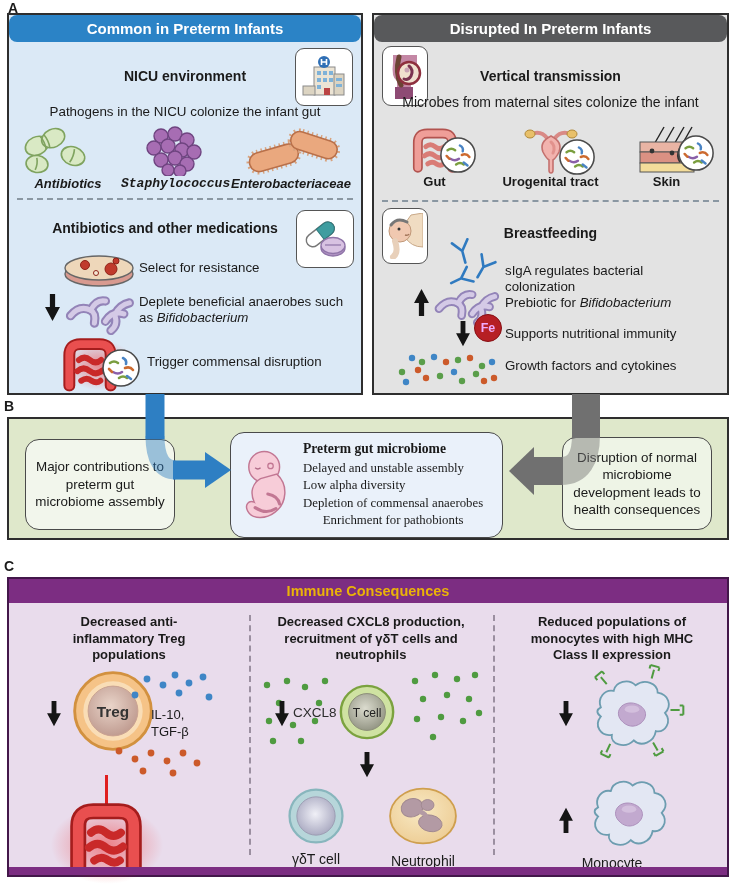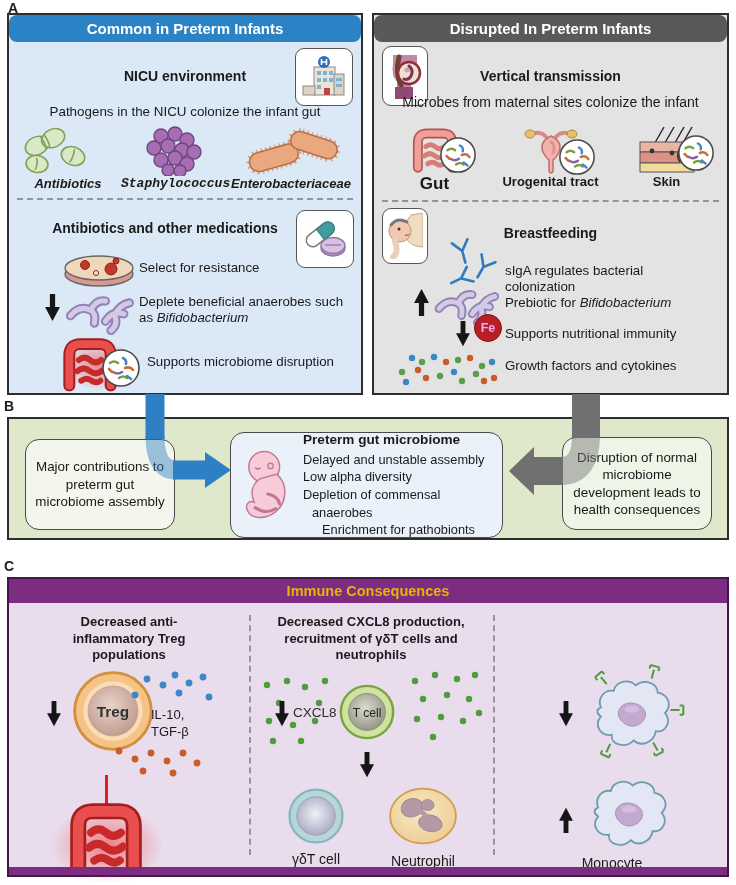"Gut" div.bold { font-size: 17px -> 13px }
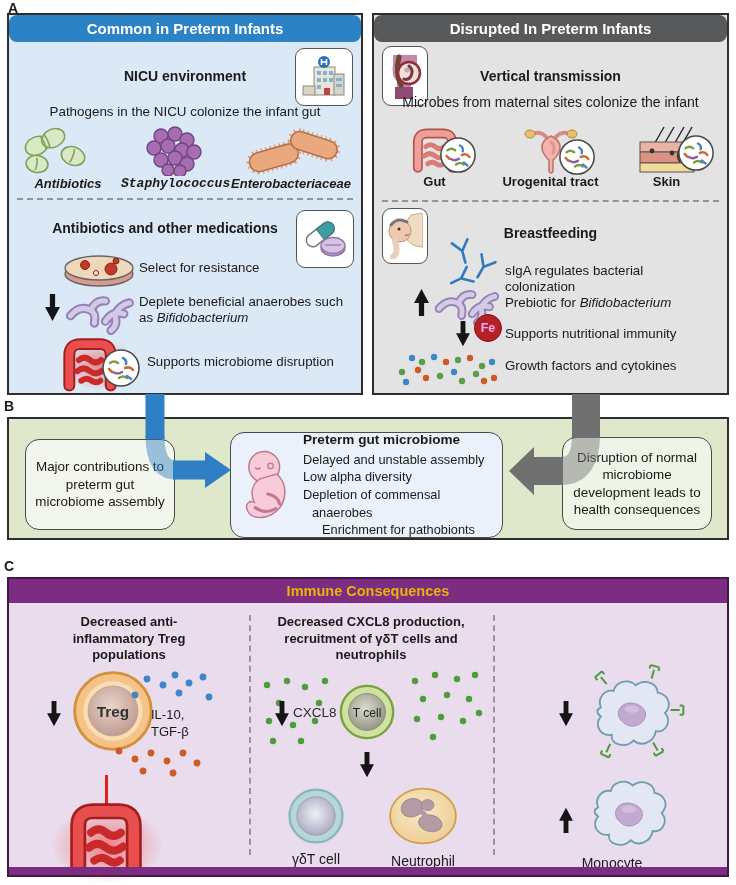"Supports microbiome disruption" div.rowtxt { text: Supports microbiome -> Trigger commensal }
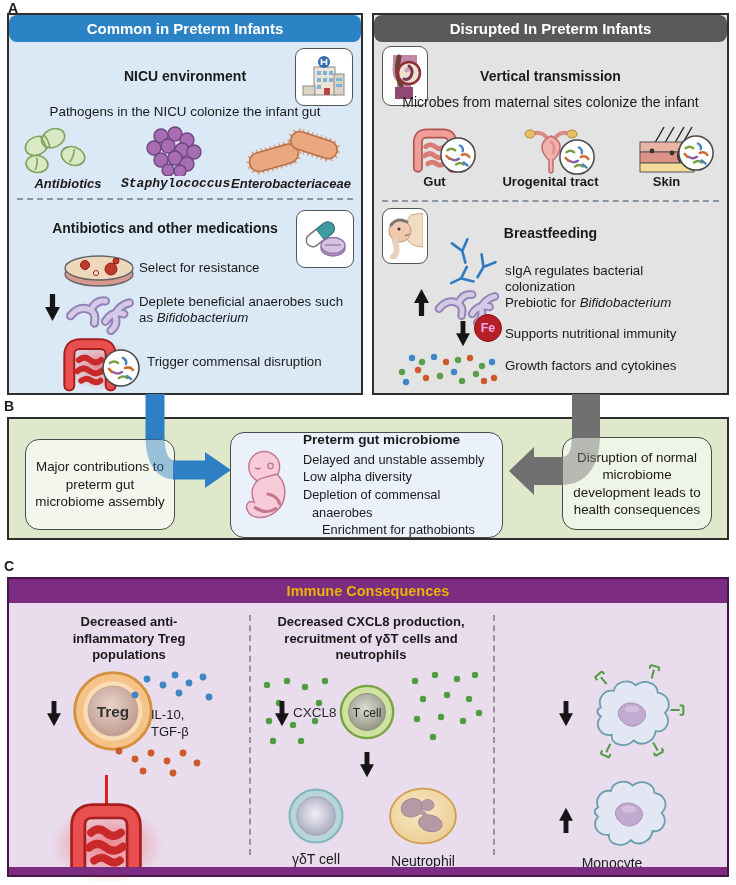"Preterm gut microbiome" div.bbox { font-family: none -> Liberation Serif, serif }
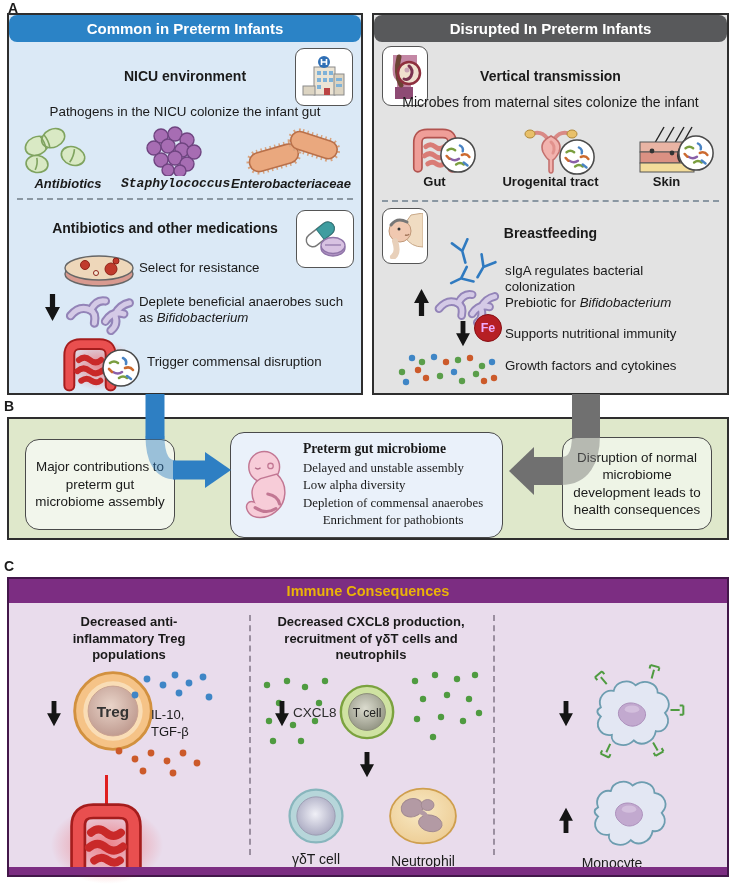"Reduced populations of monocytes with" div.chead { html: none -> <div>Reduced populations of monocytes with high MHC Class II expression</div> }
